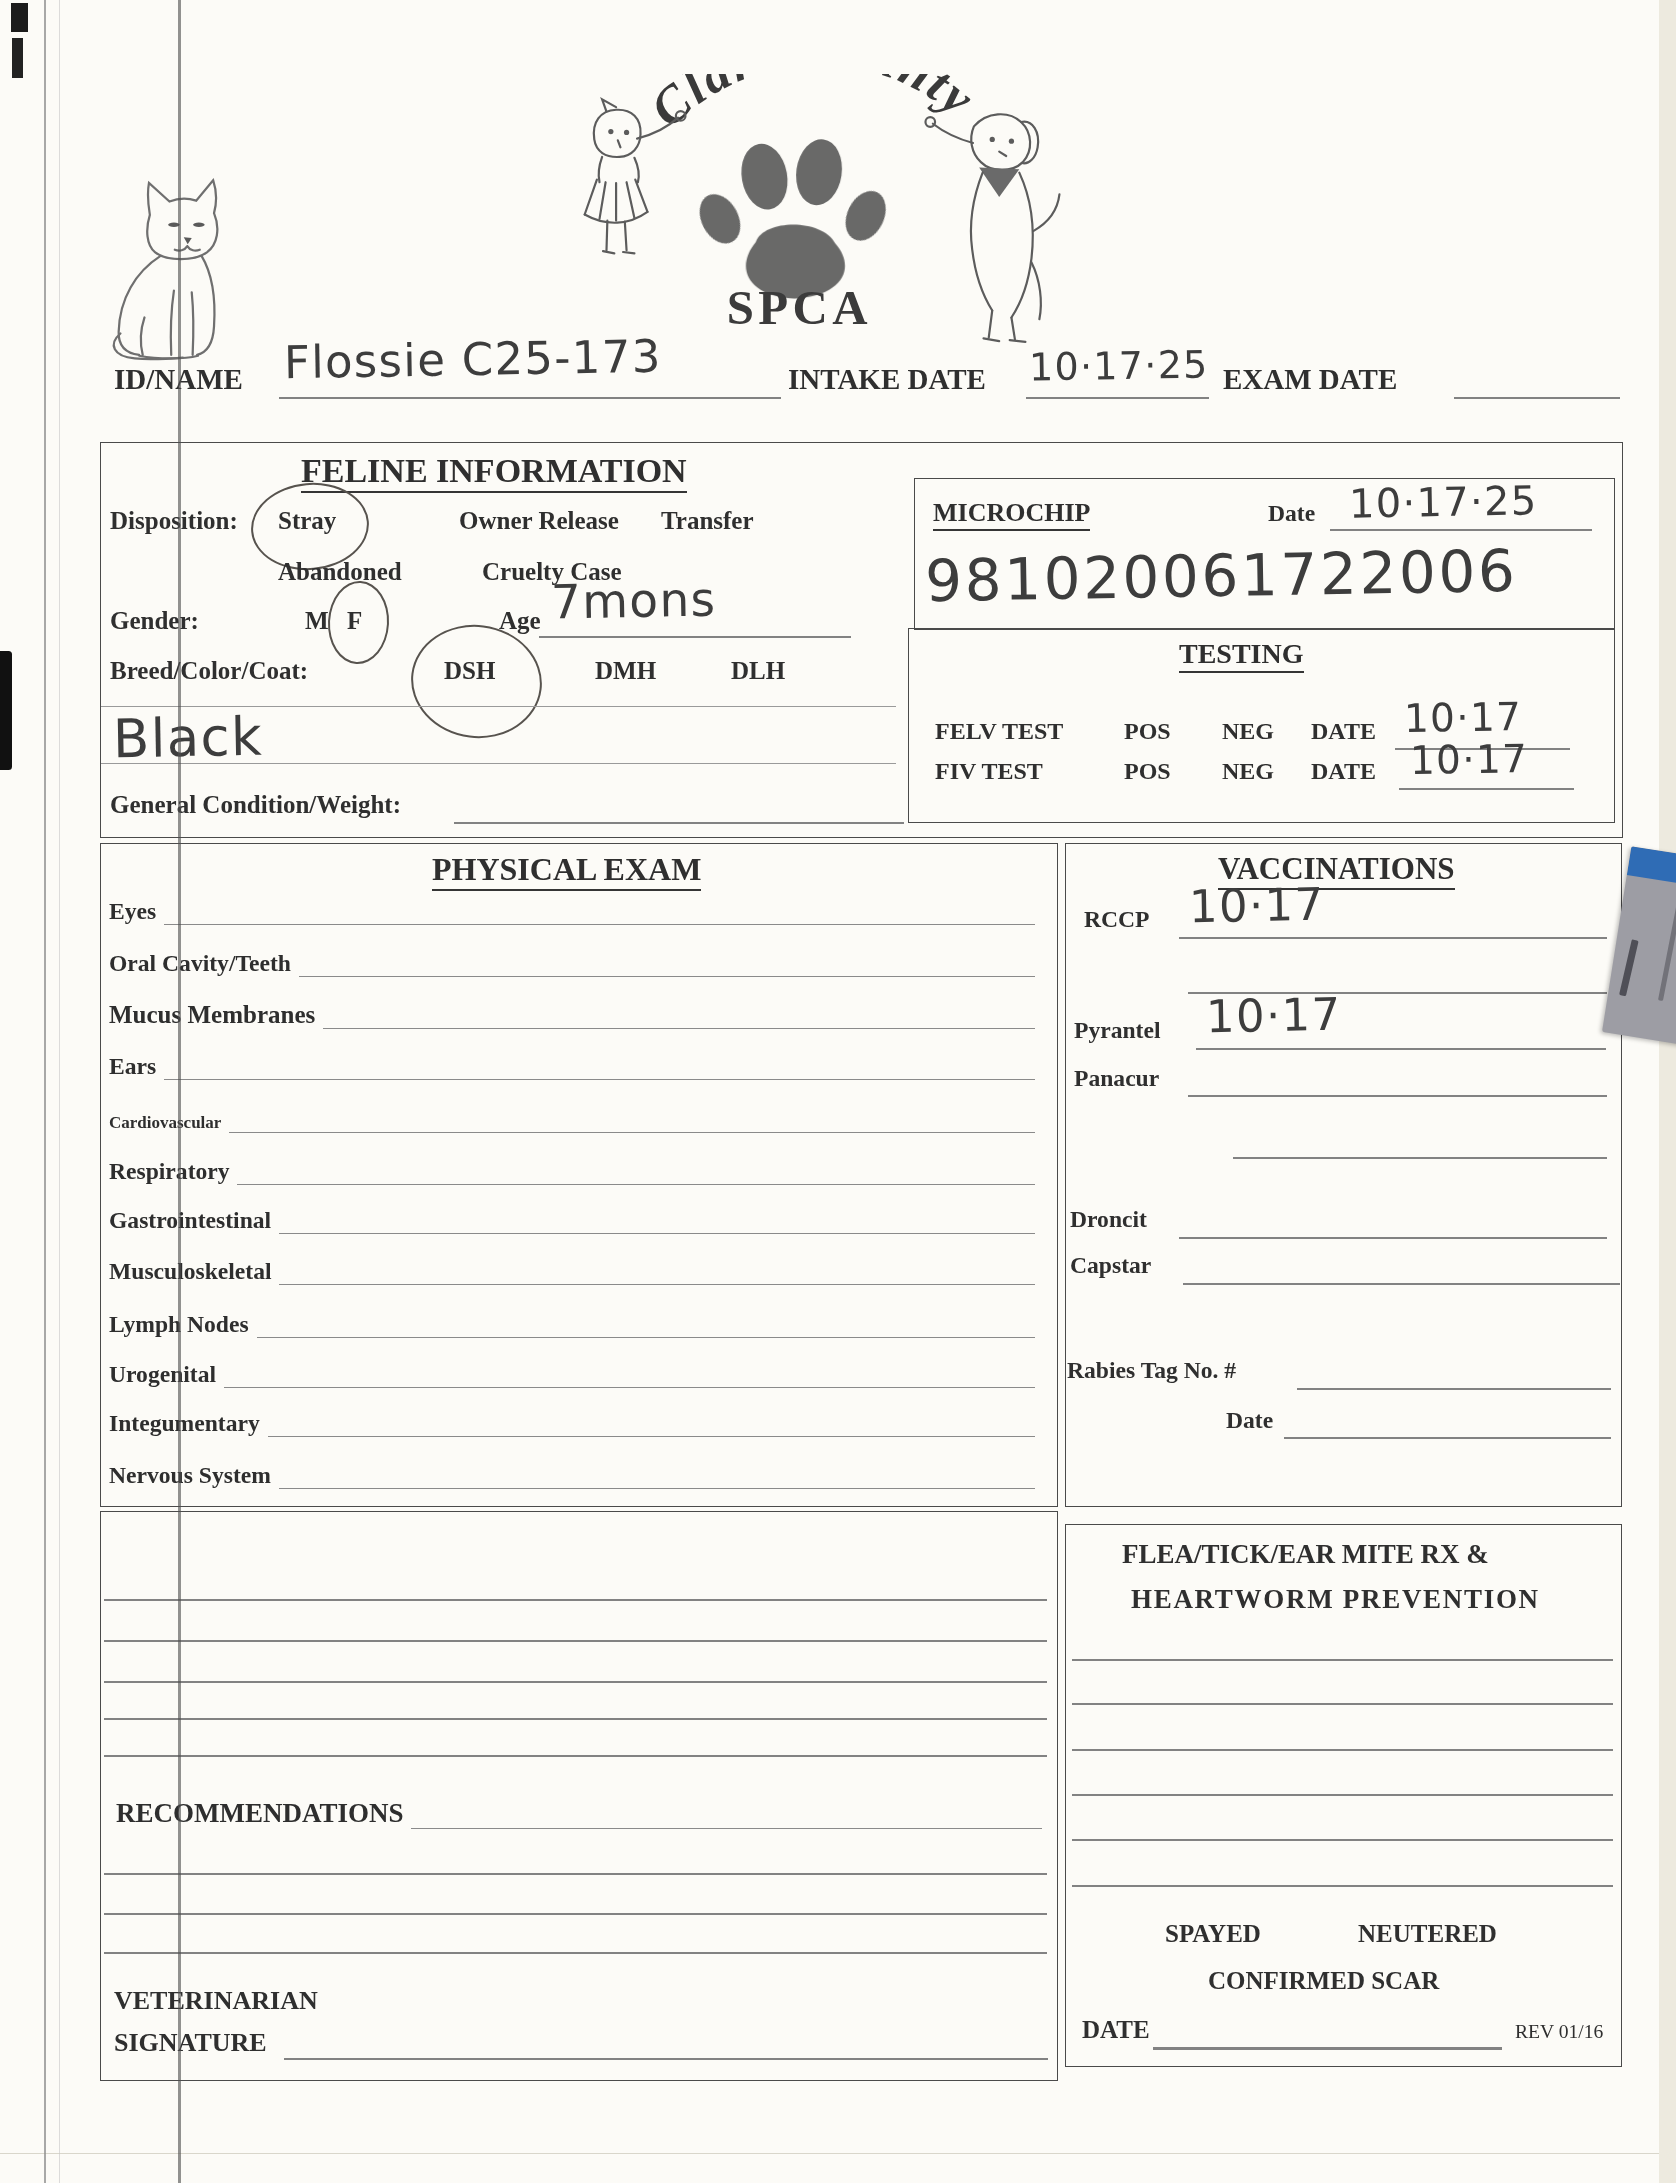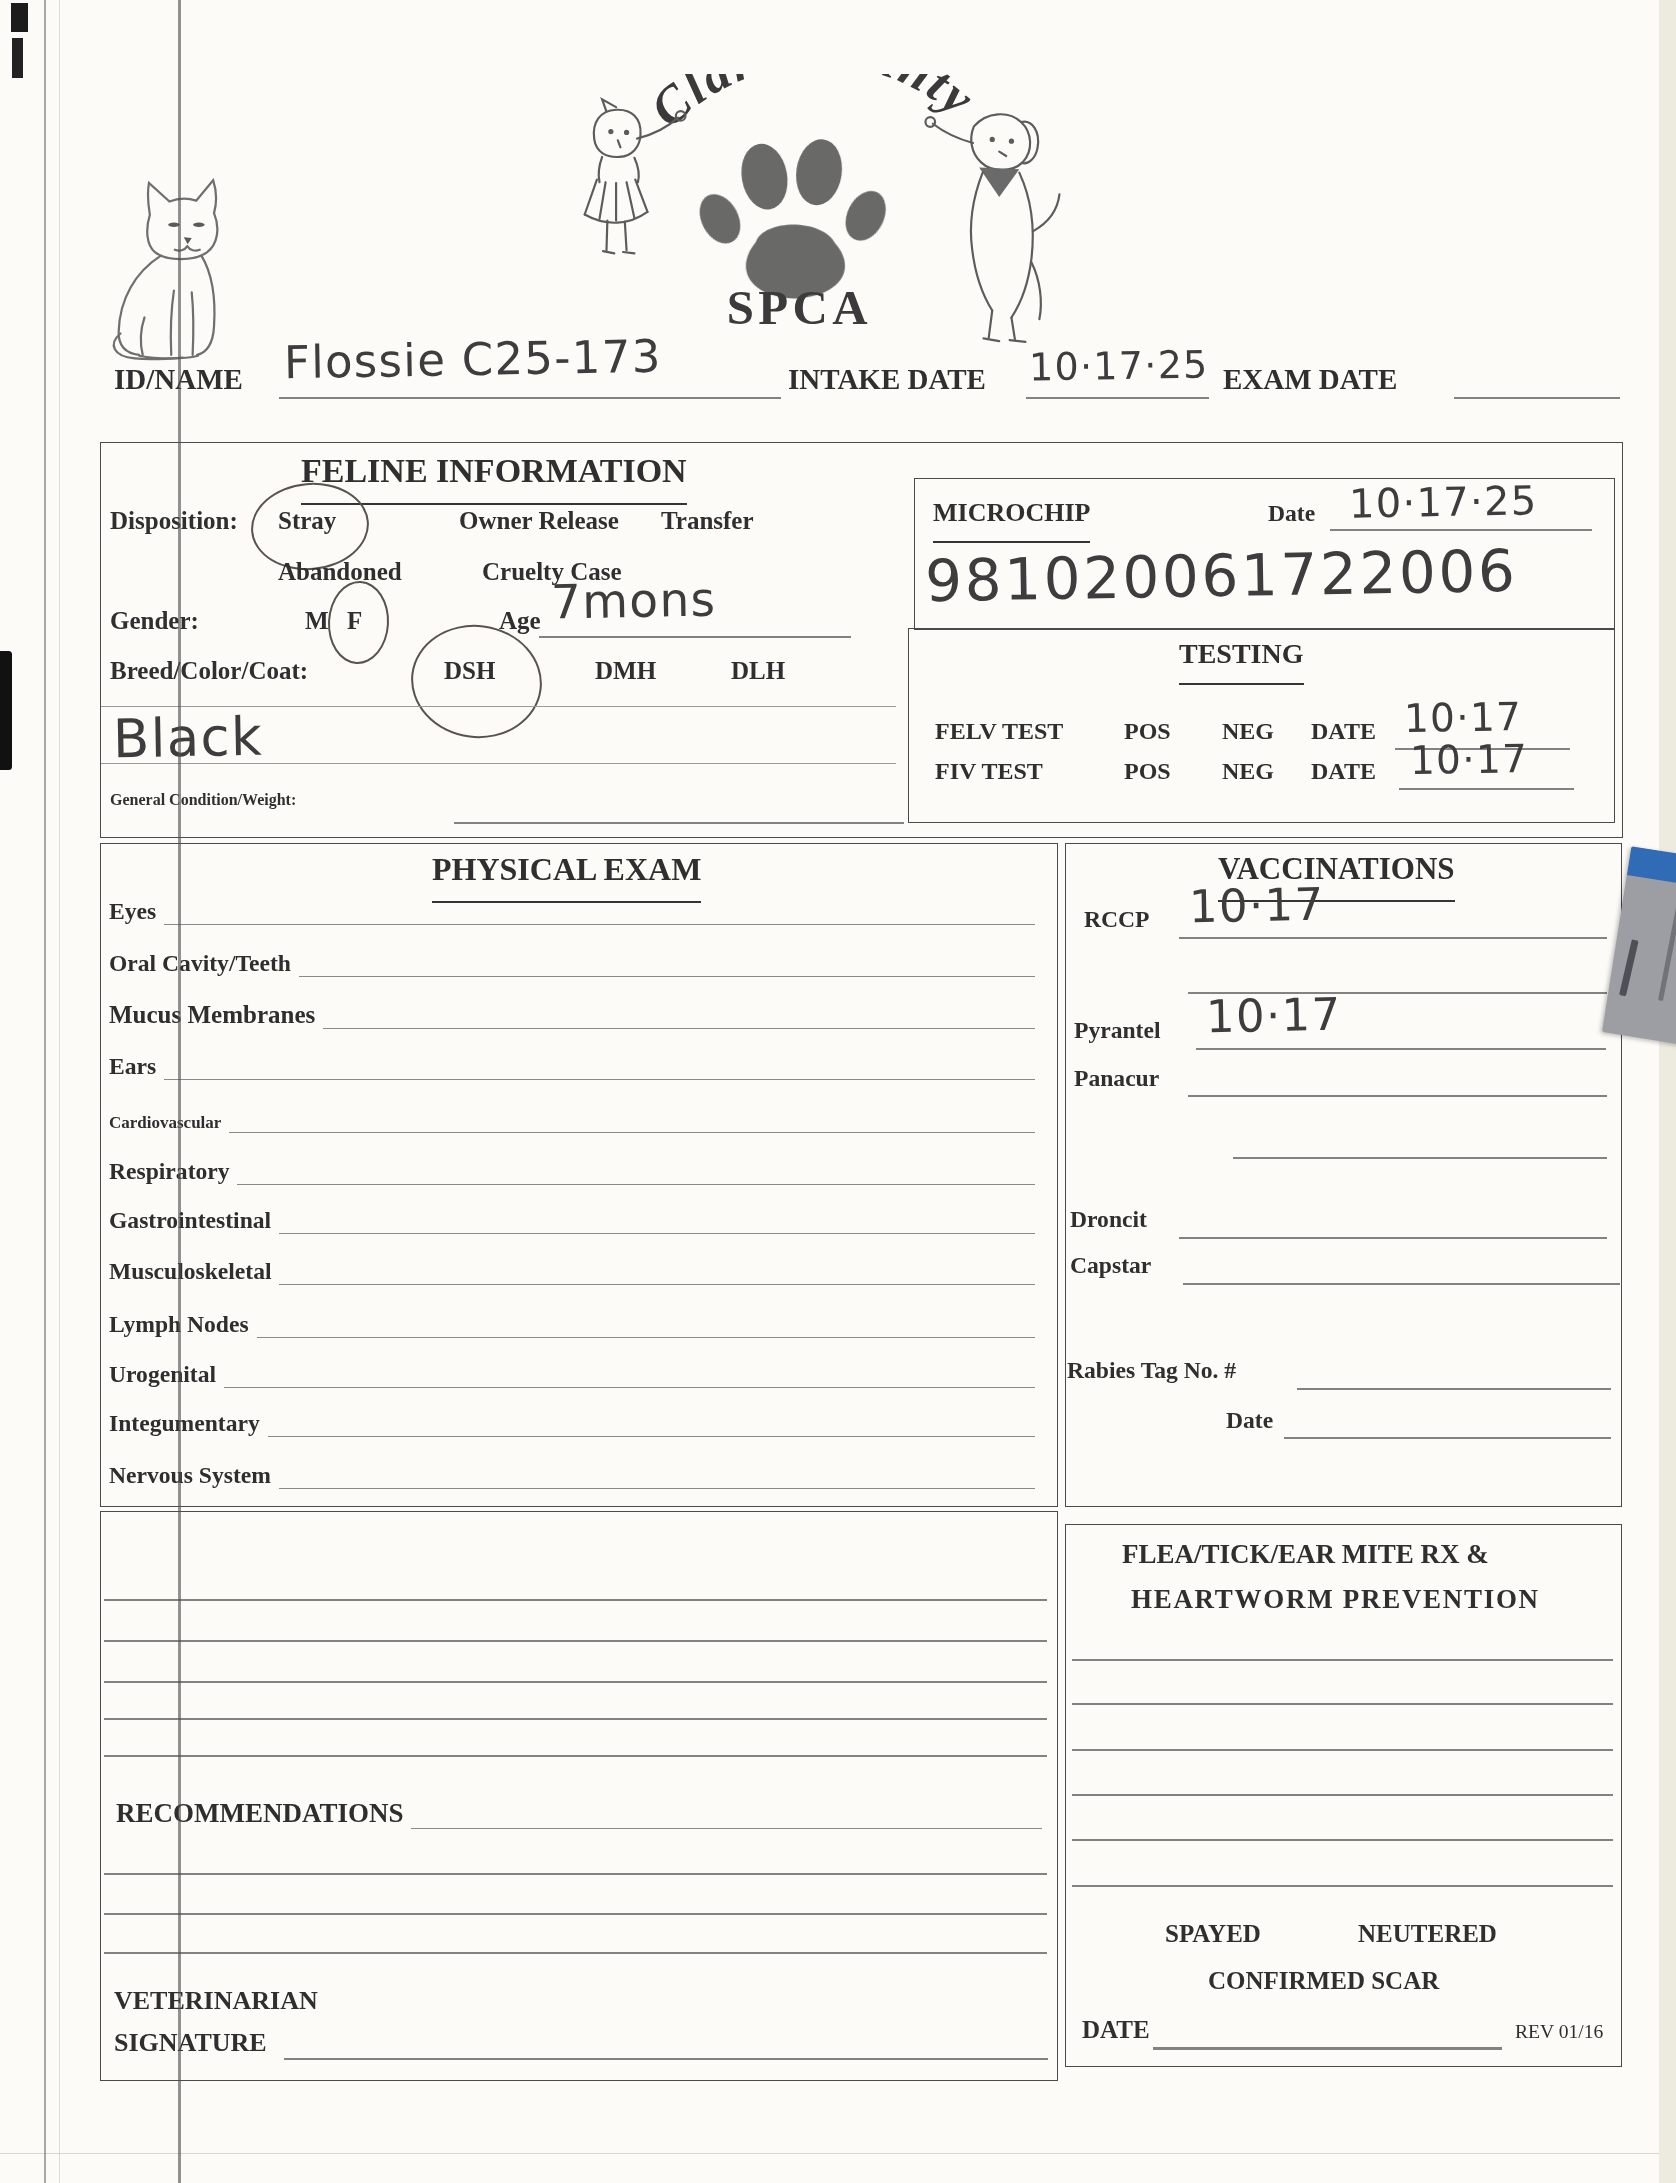"FELINE INFORMATION" .titleU { padding-bottom: 13px -> 1px }
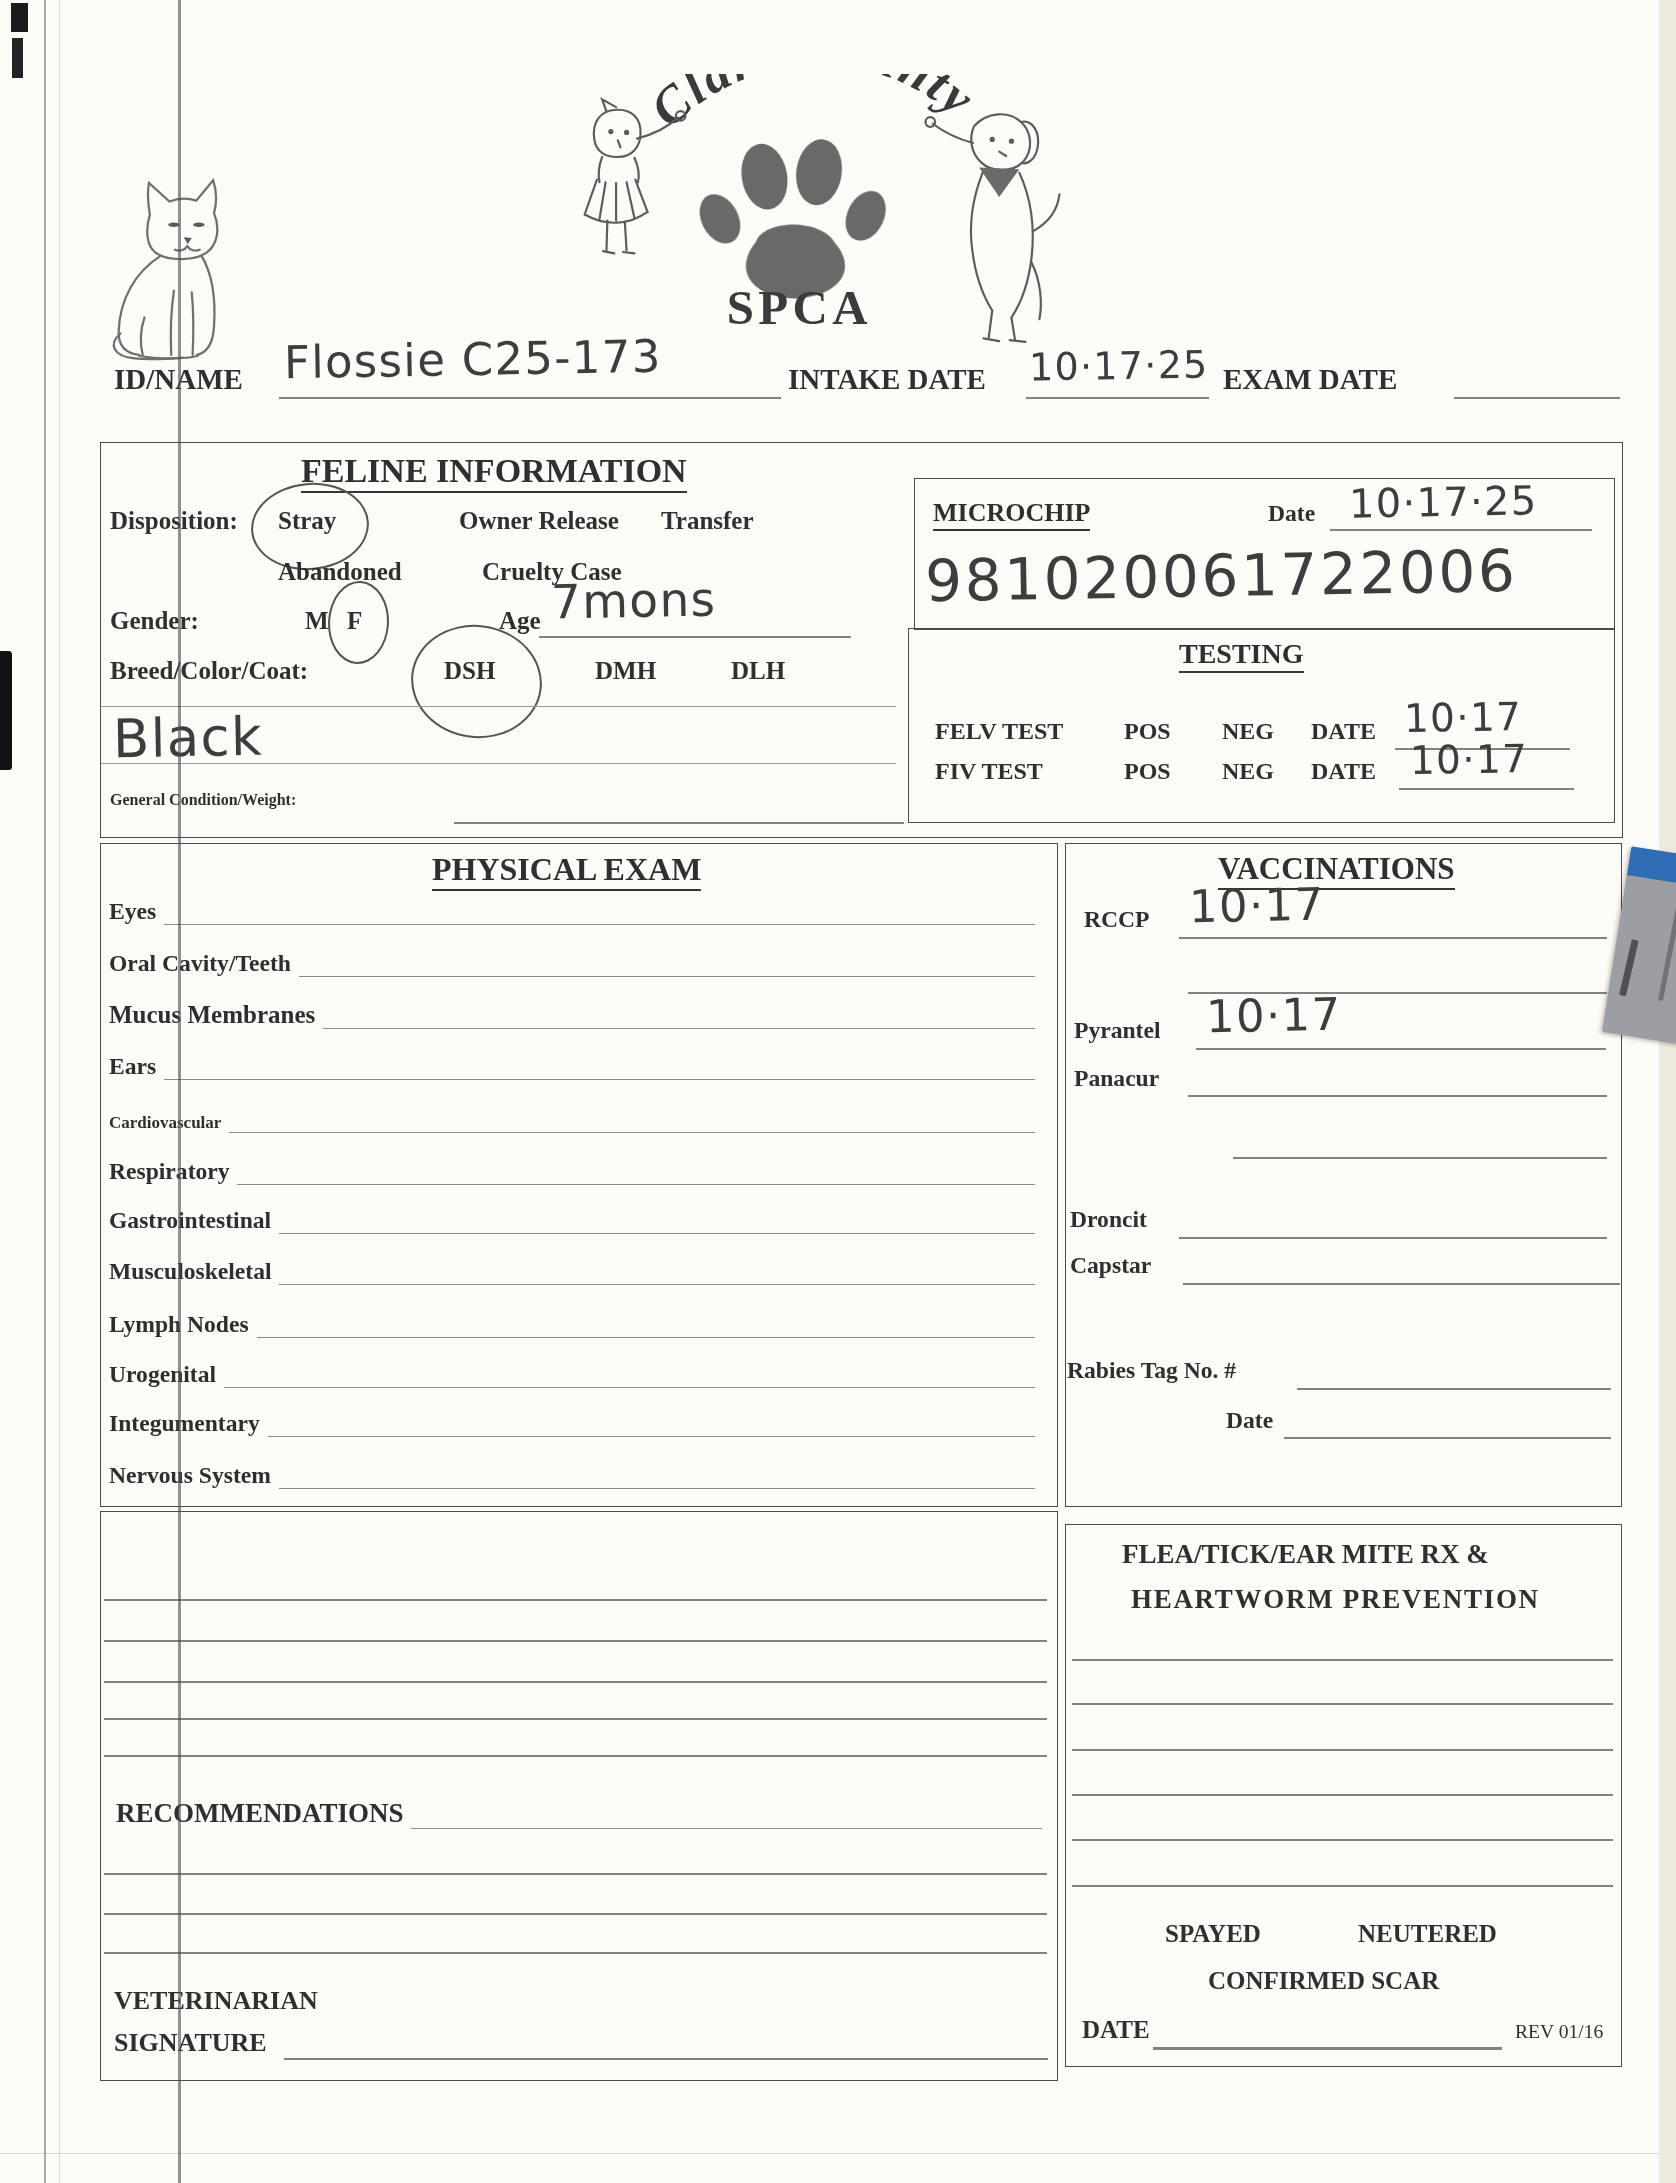"General Condition/Weight:" div.lbl { font-size: 16px -> 25px }
